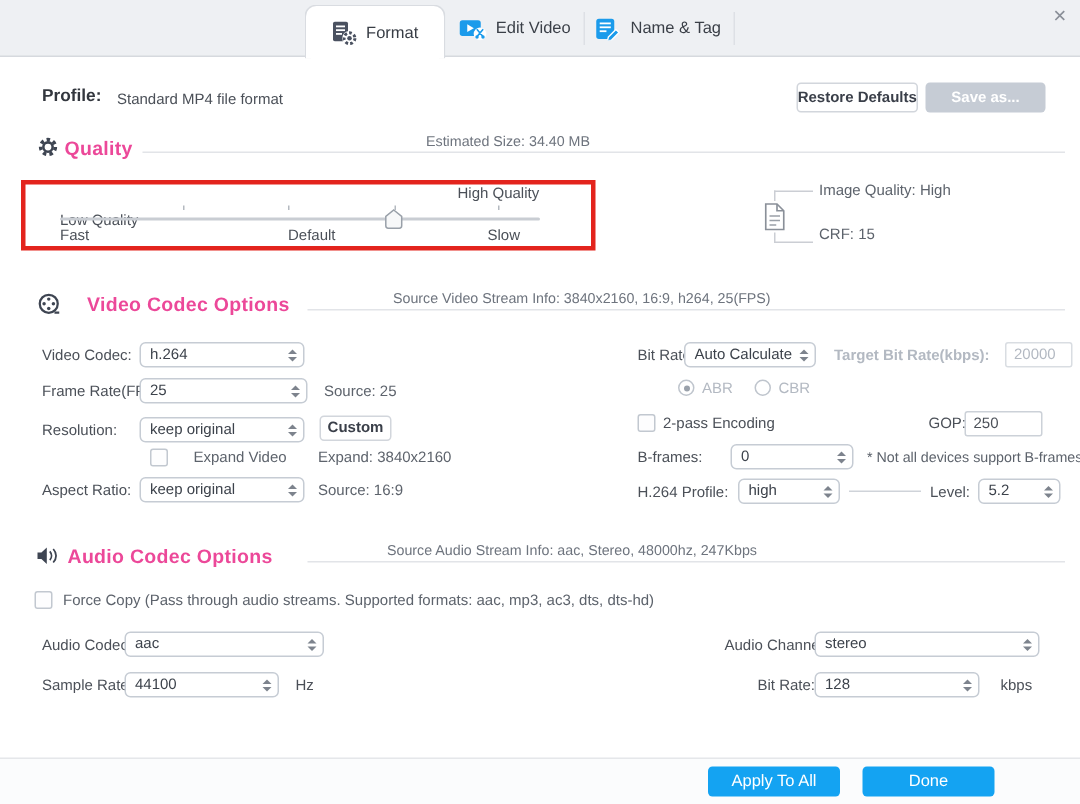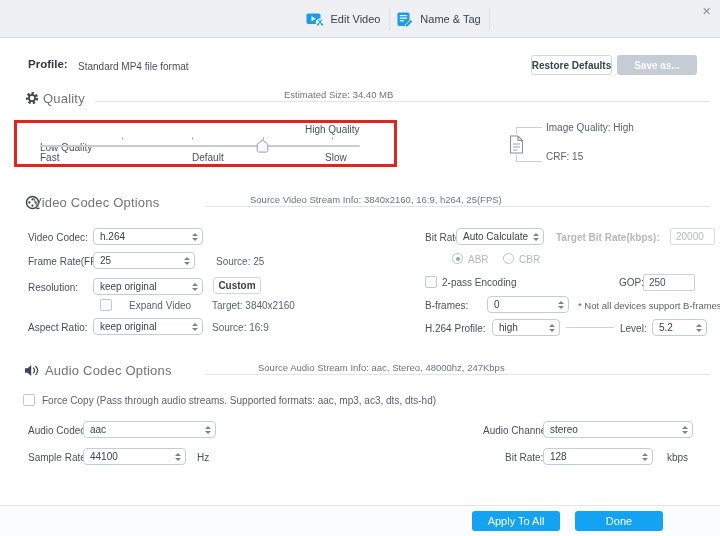"Format" div.tab-active { html: none -> <div> <span> <svg> <rect></rect> <rect></rect> <rect></rect> <rect></rect> <circle></circle> <circle></circle> <circle></circle> </svg> </span> <span>Format</span> </div> }
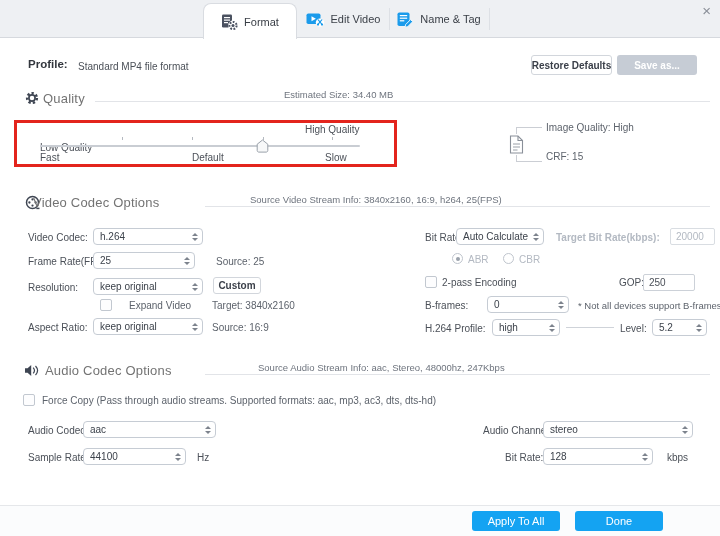"Quality" .sec-title { color: #737373 -> #ec4899; font-weight: normal -> bold }
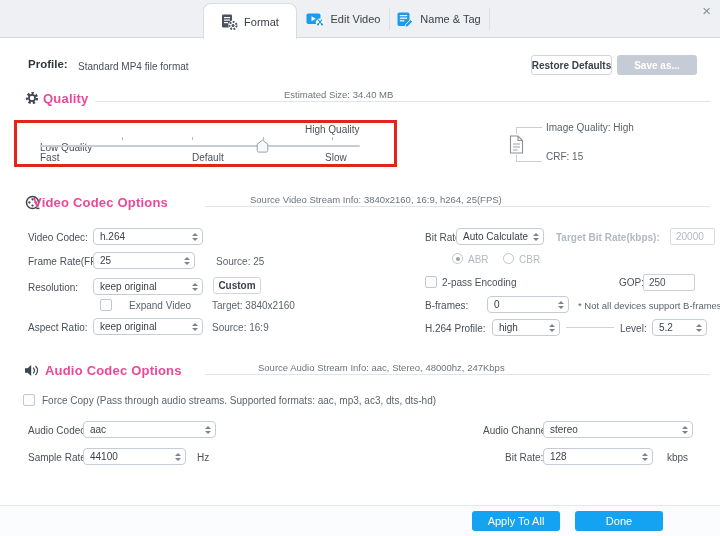"Video Codec Options" div.sec-title { left: 33px -> 58px }
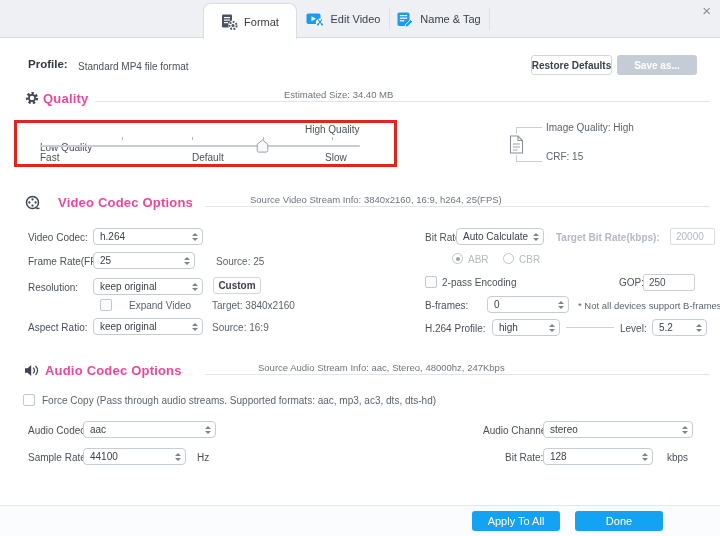"Source Video Stream Info: 3840x2160," div.info { left: 250px -> 262px }
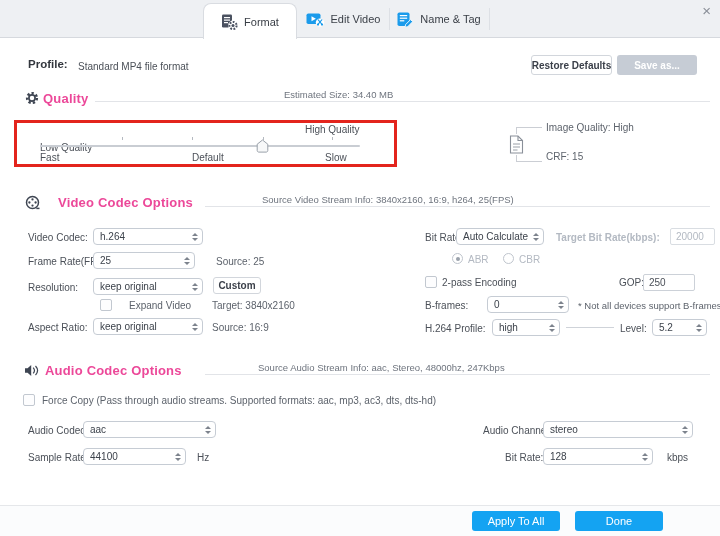"25" div.sel { width: 102px -> 112px }
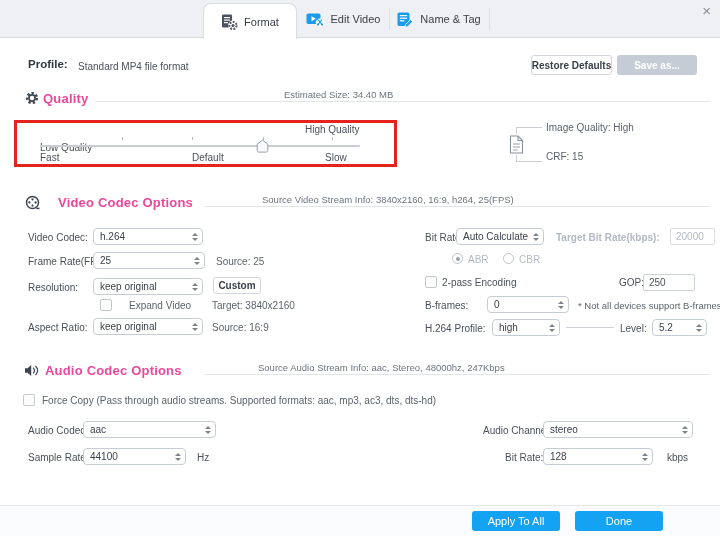"Target: 3840x2160" div.src { text: Target -> Expand }
